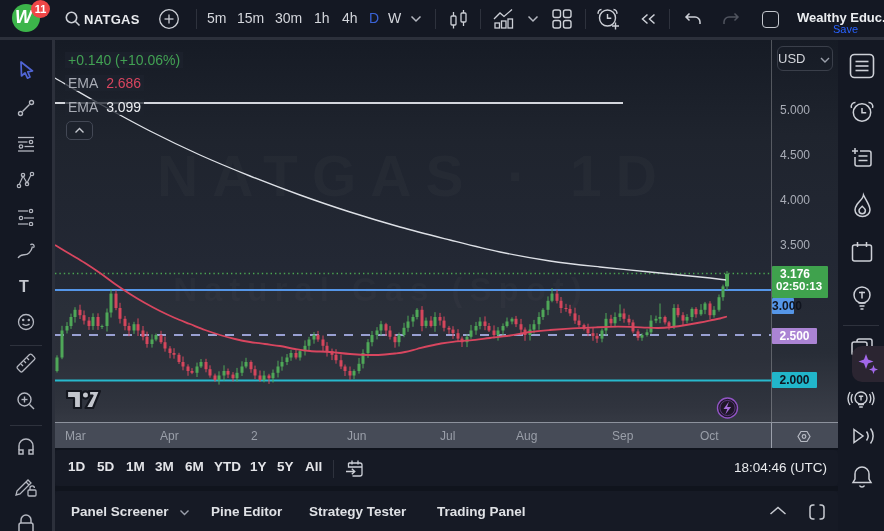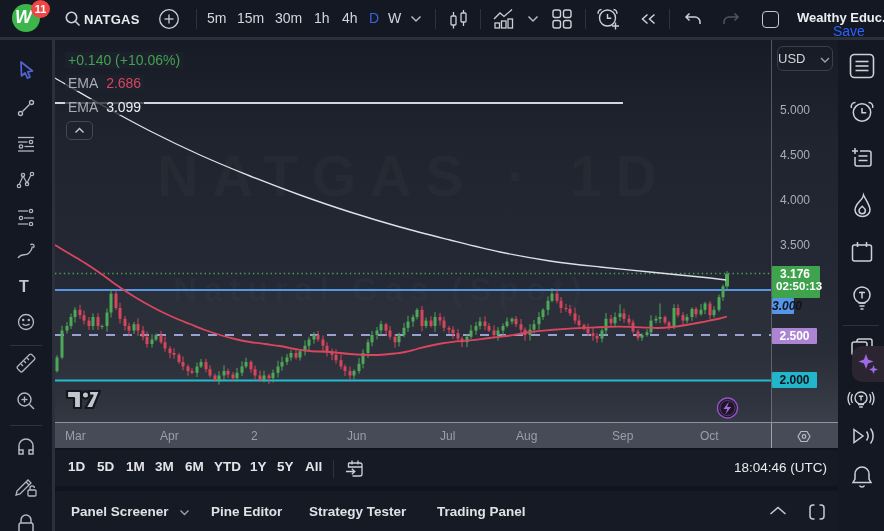"Save" div.abs { font-size: 14px -> 11px }
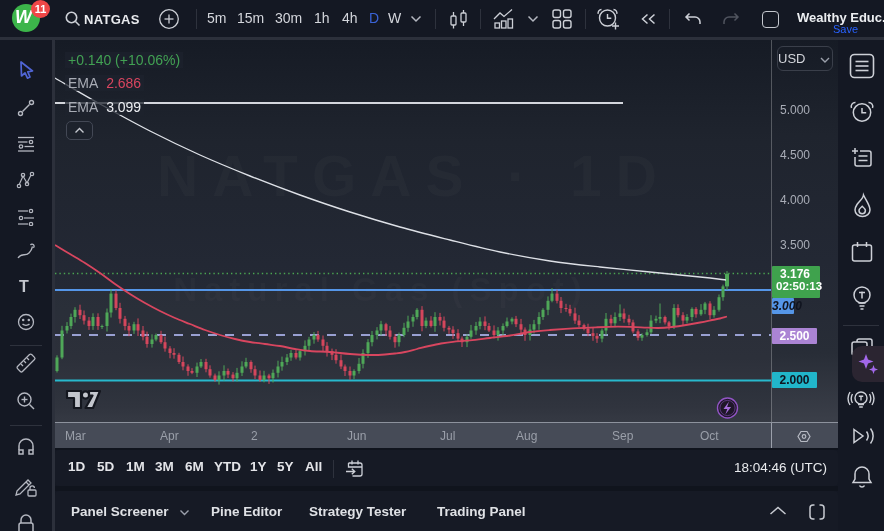"3.176" .plab { width: 48px -> 56px }
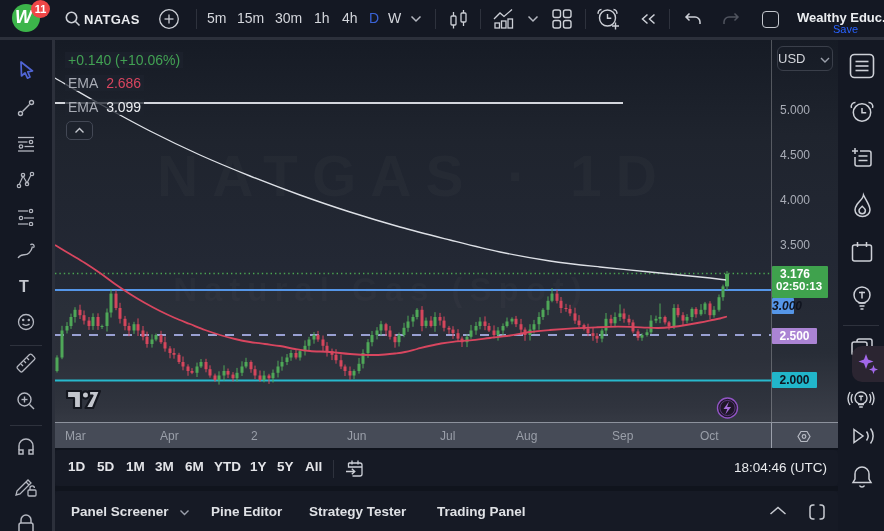"3.000" div.plab { font-style: italic -> none }
